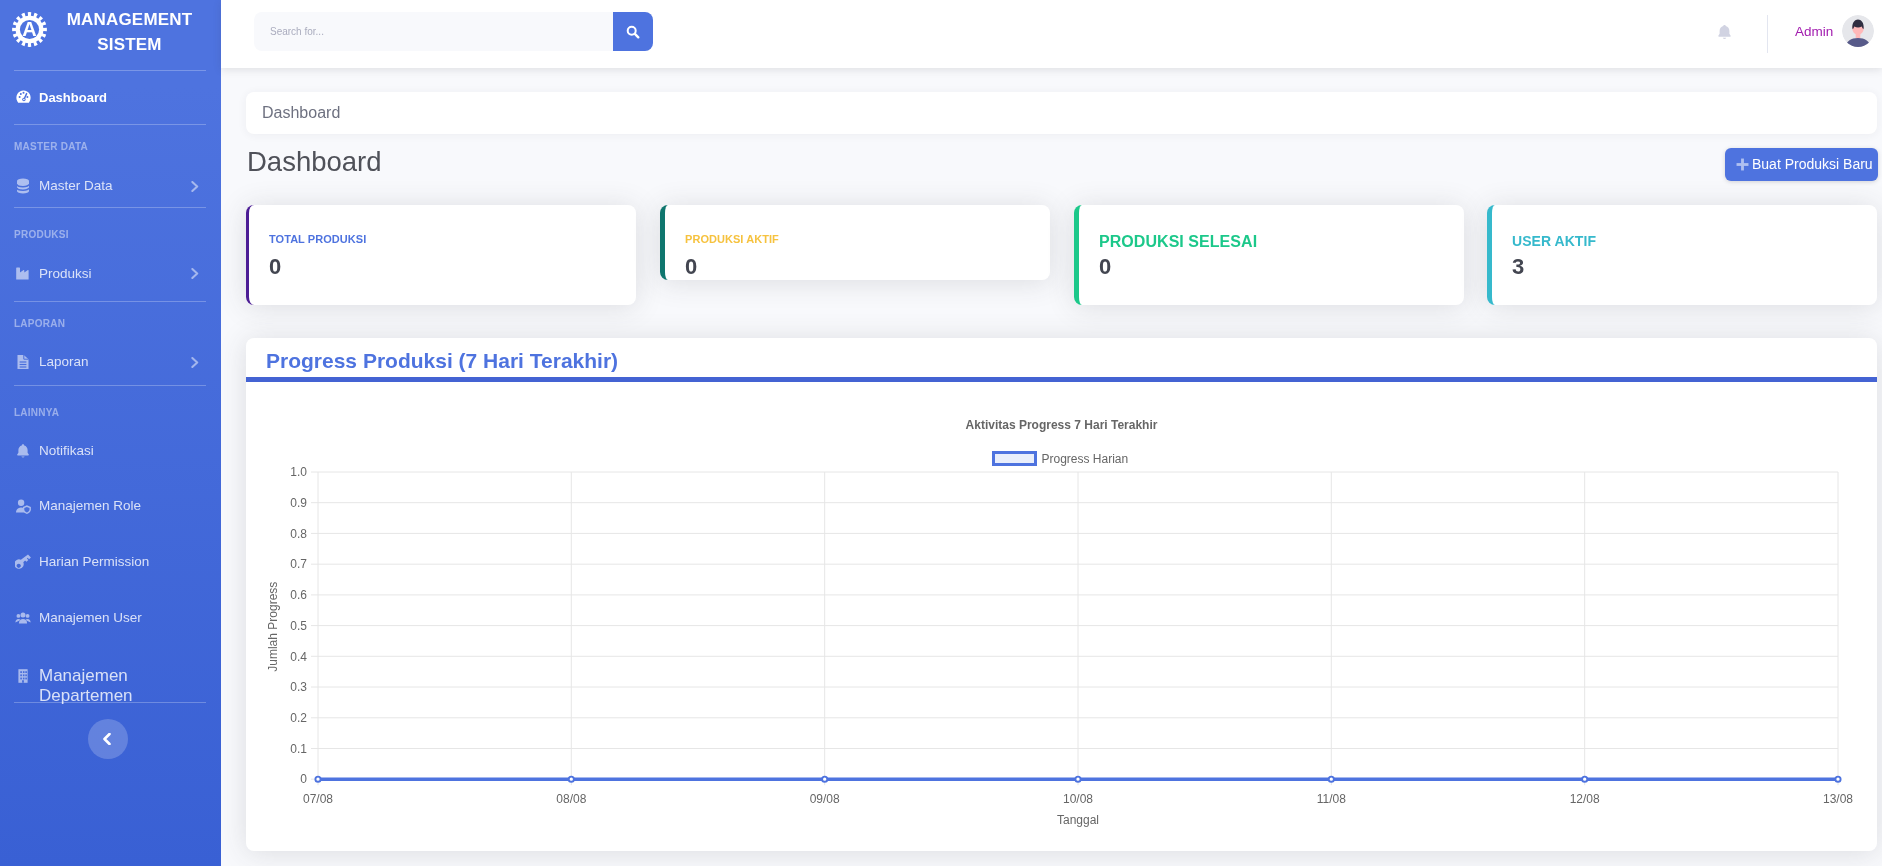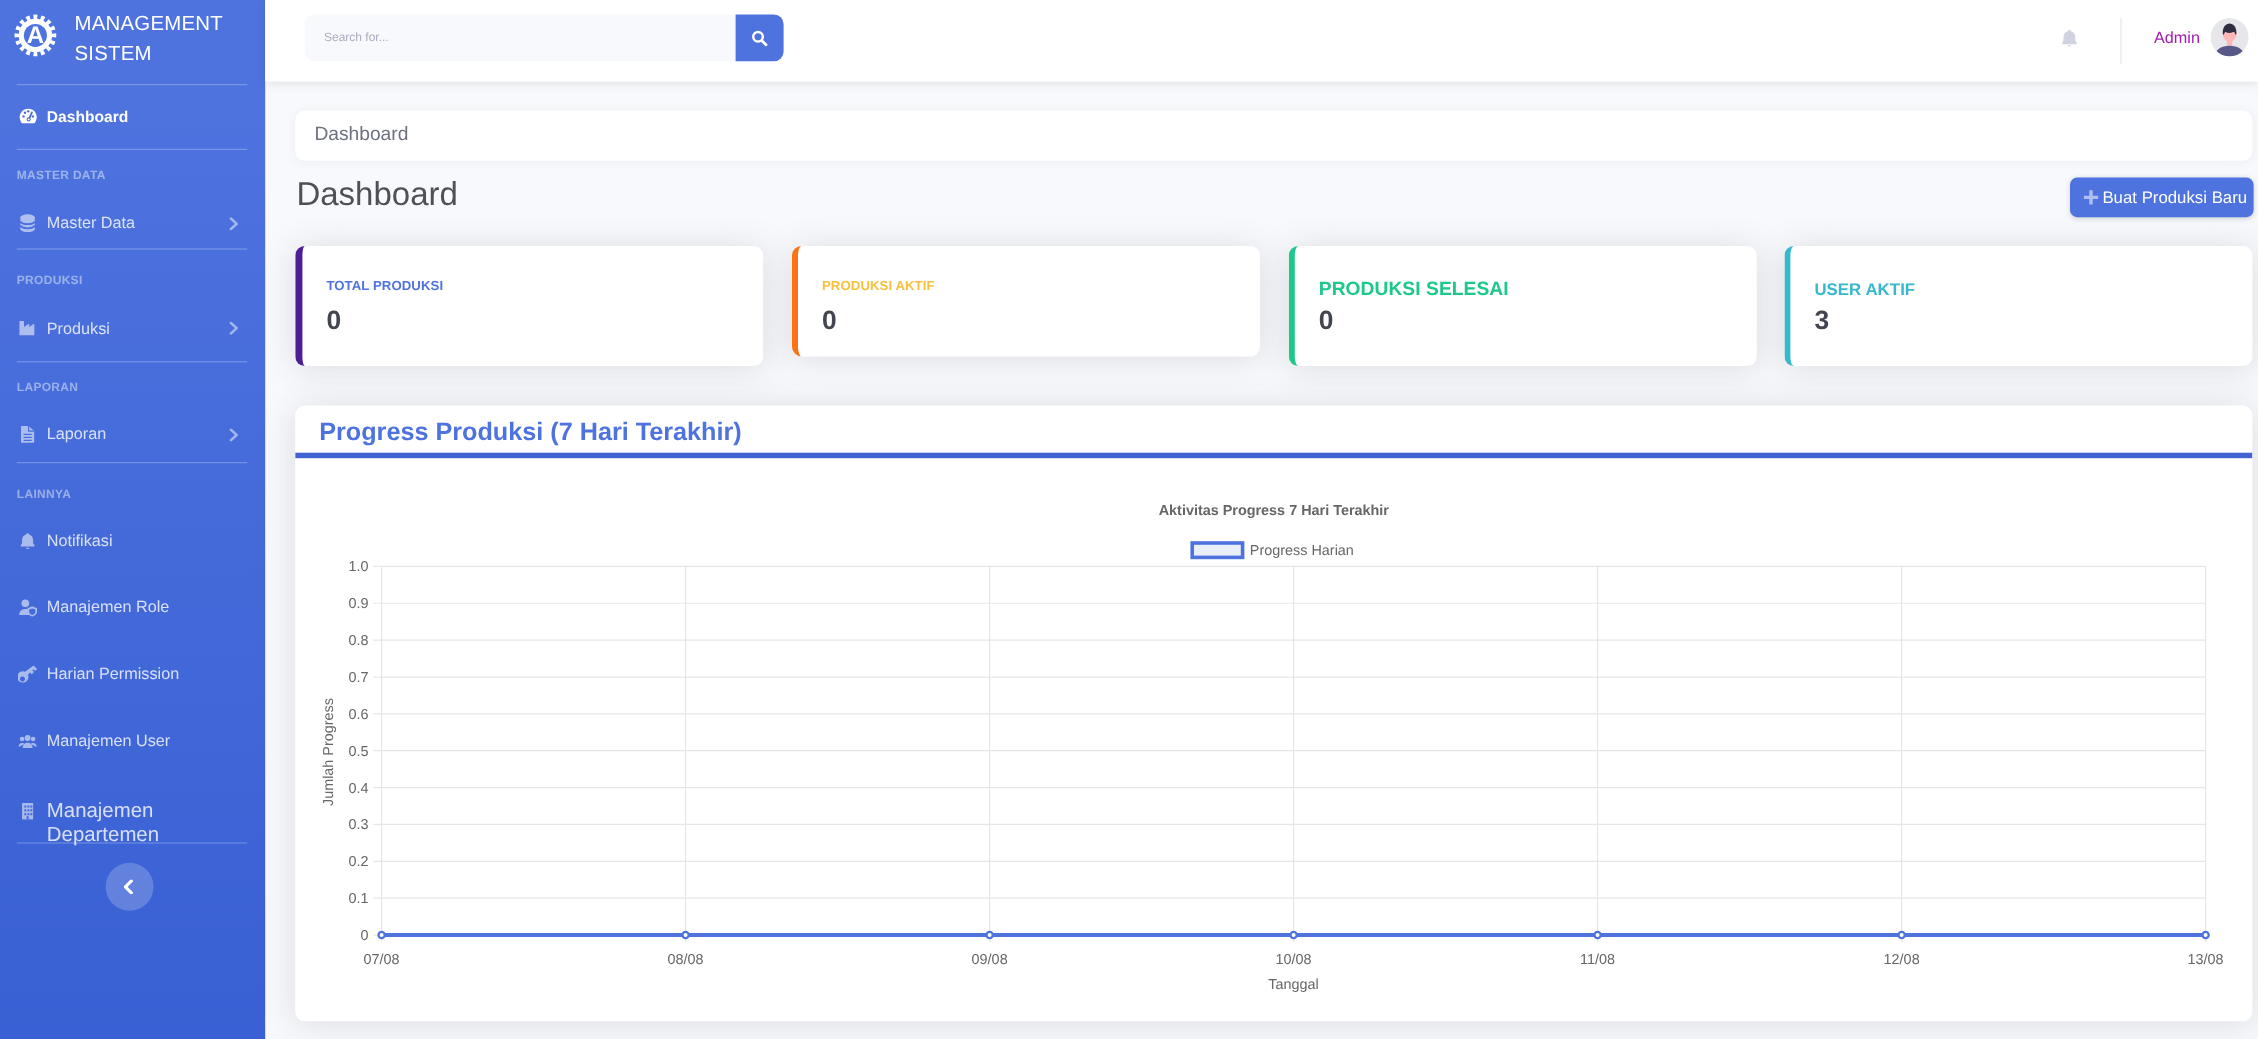"MANAGEMENT SISTEM" div { font-weight: 400 -> 700; text-align: left -> center }
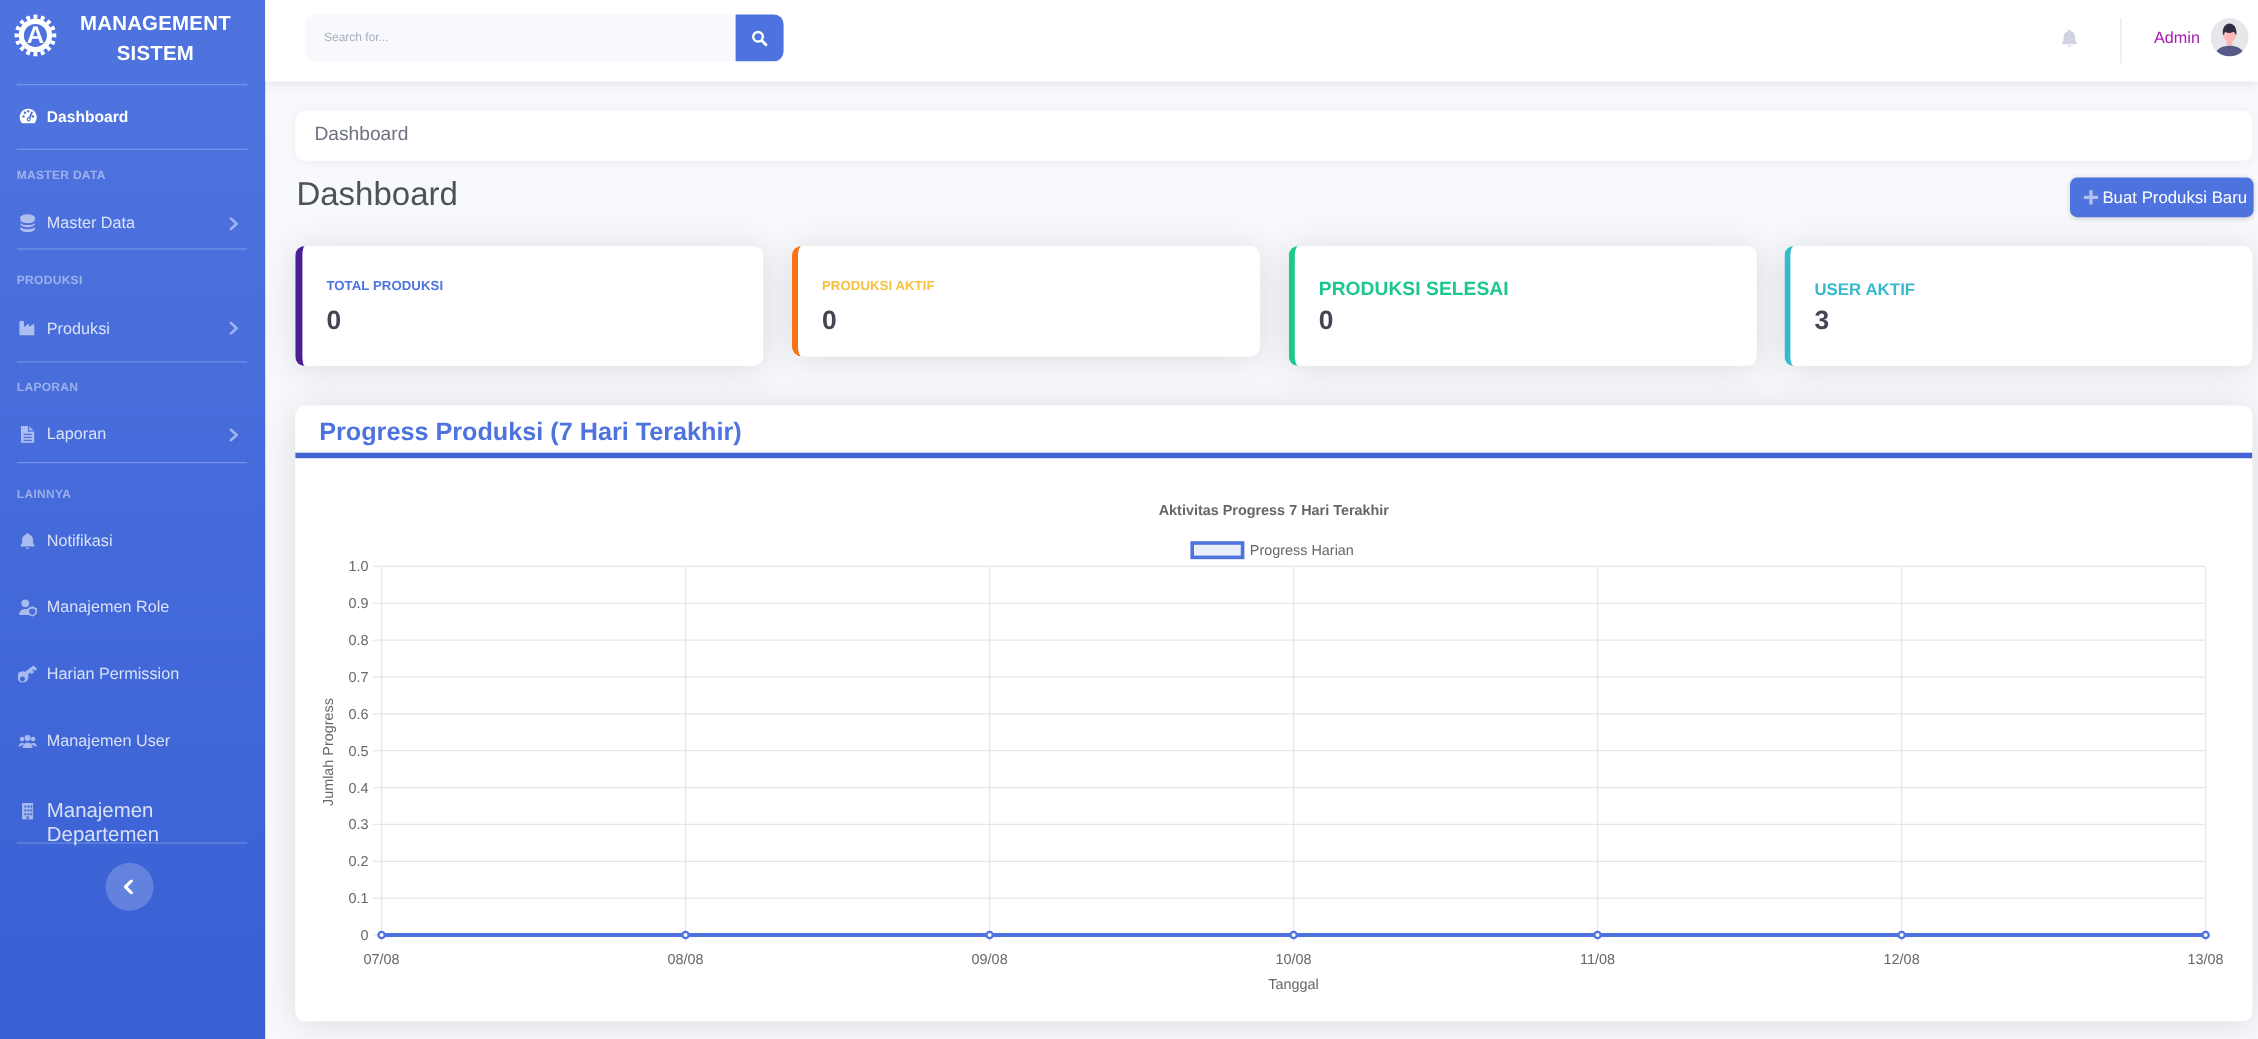"TOTAL PRODUKSI" div { border-left: 6px solid #4c1d95 -> 3px solid #4c1d95 }
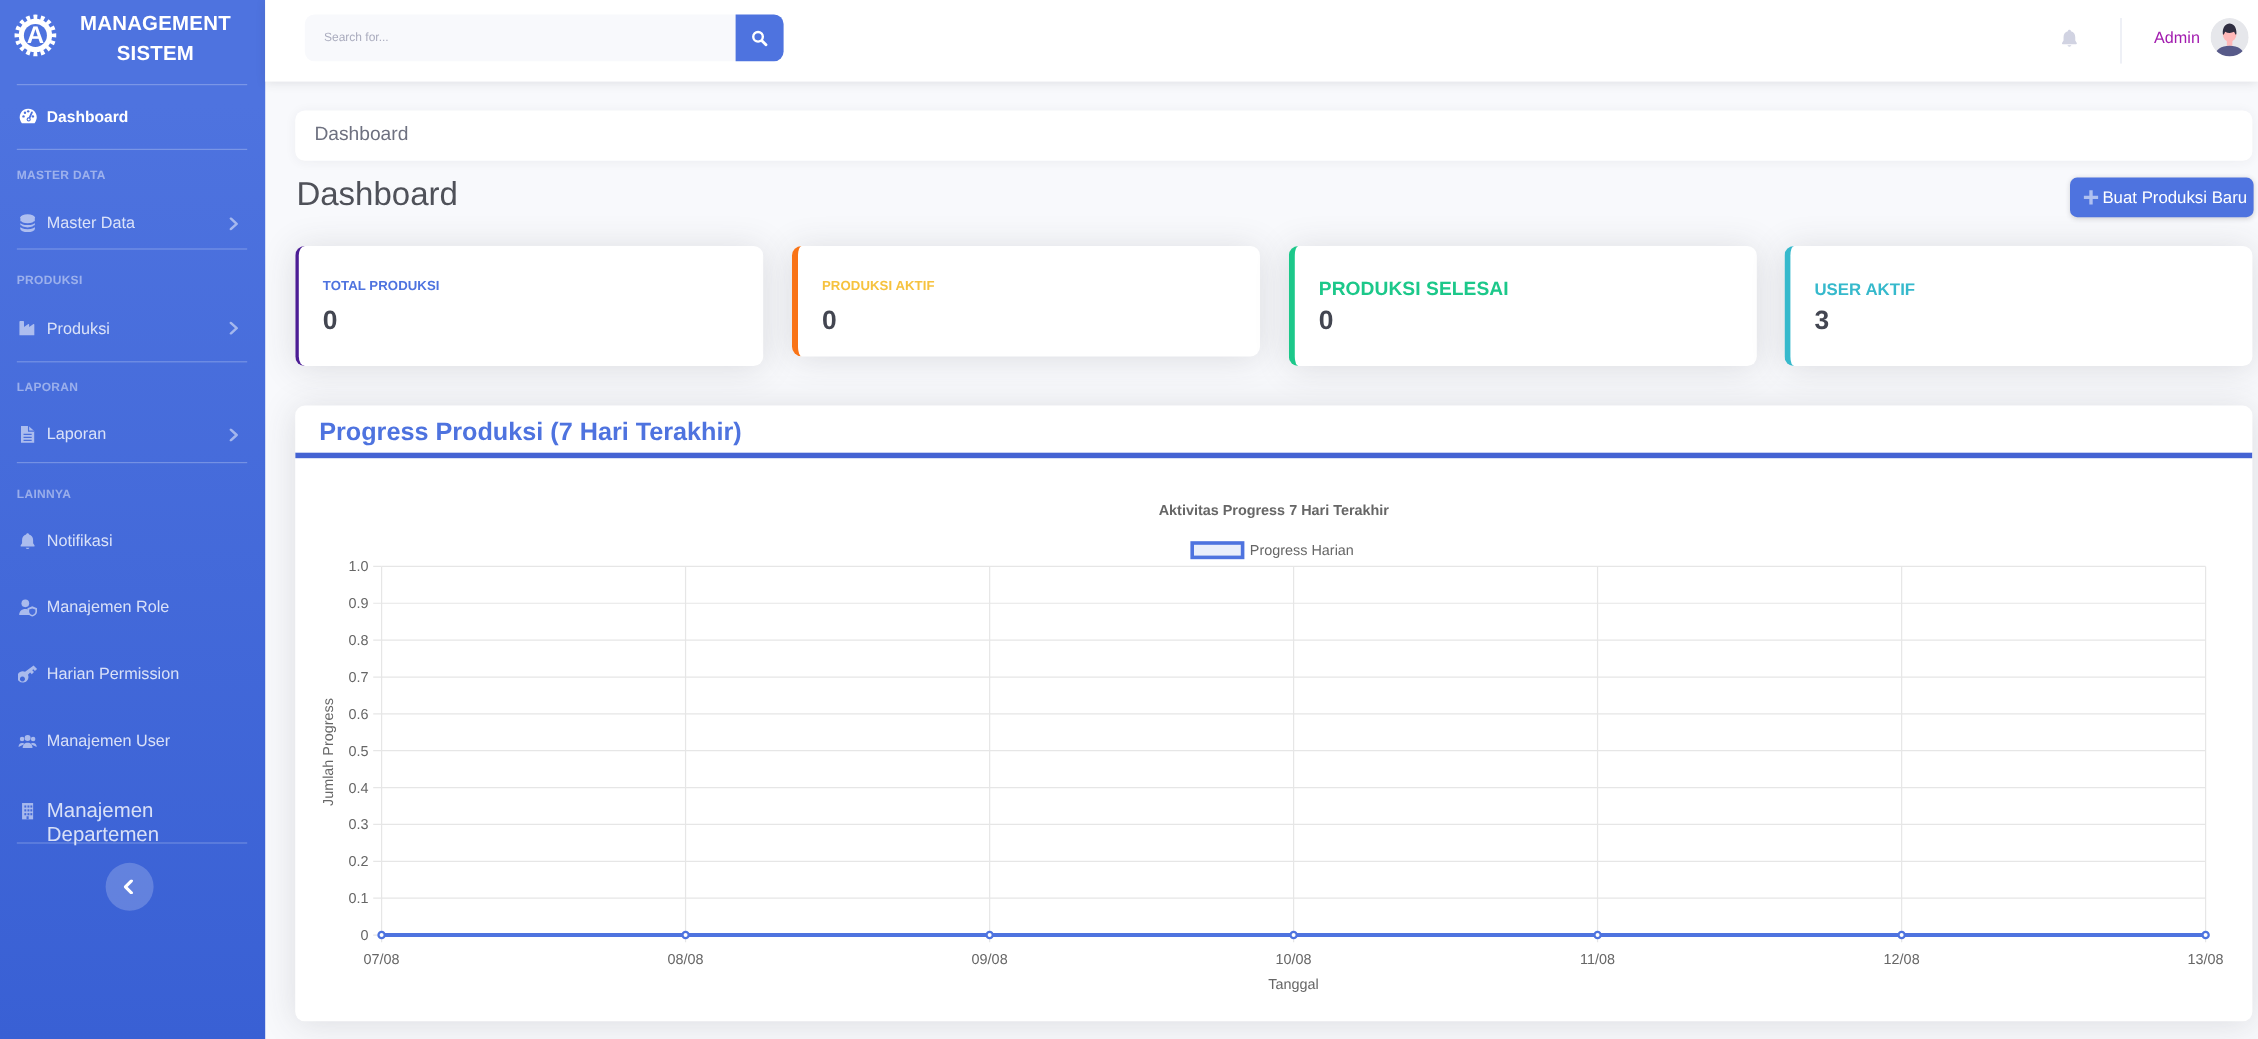"PRODUKSI AKTIF" div { border-left: 5px solid #f97316 -> 5px solid #0f766e; height: 92px -> 75px }
